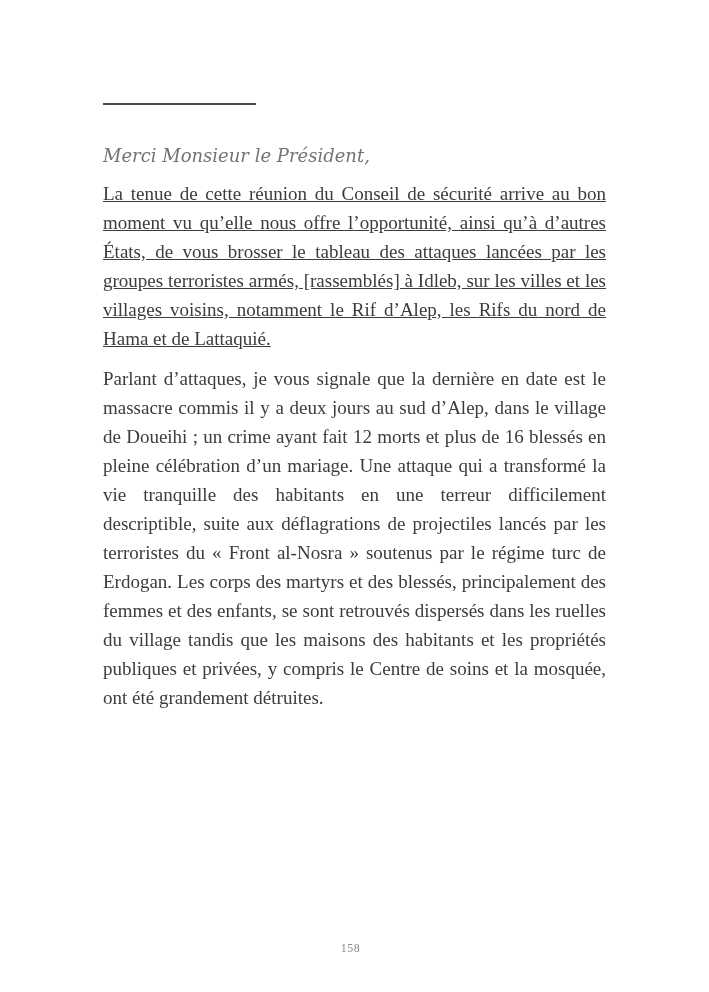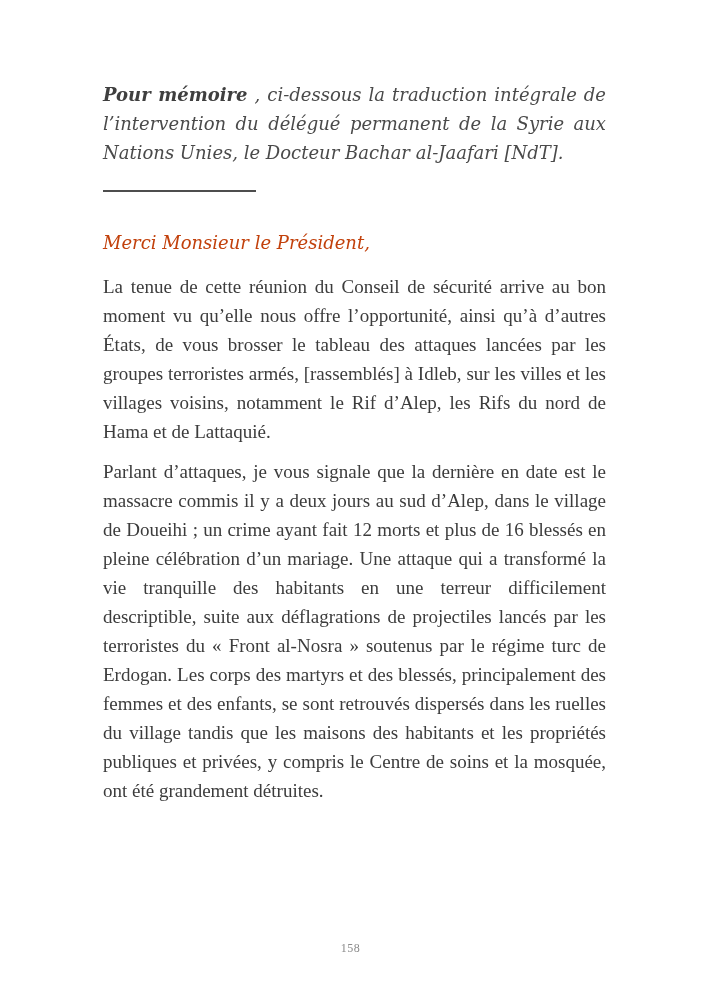"Pour mémoire , ci-dessous la" p.intro-note { html: <p><strong>Pour mémoire</strong><span> , ci-dessous la traduction intégrale de l’intervention du délégué permanent de la Syrie aux Nations Unies, le Docteur Bachar al-Jaafari [NdT].</span></p> -> none }
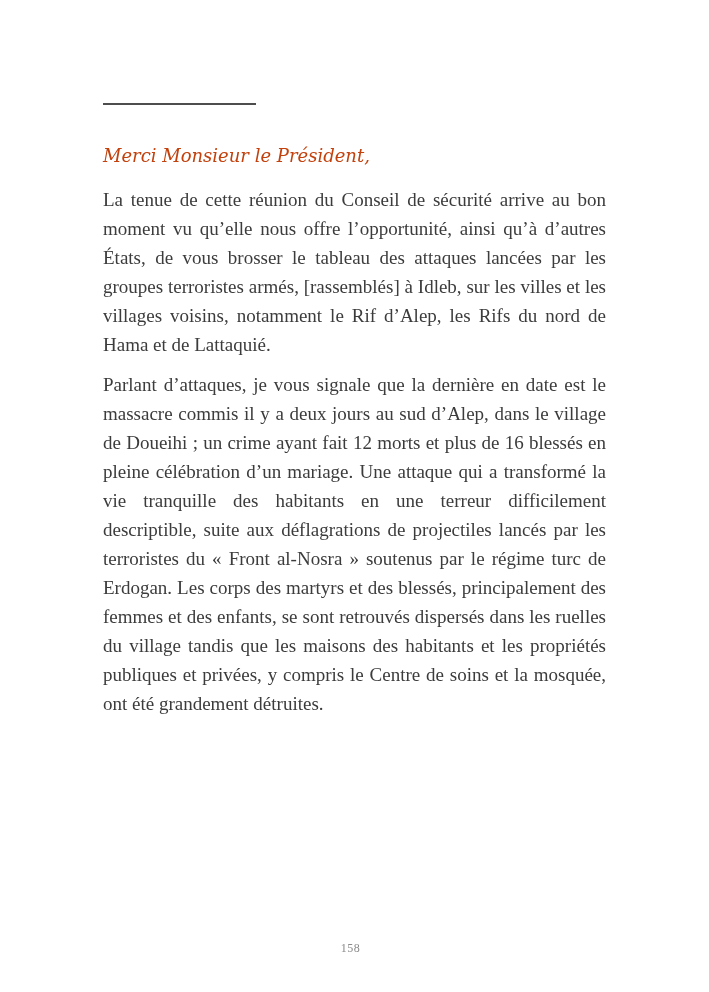"Merci Monsieur le Président," .salutation { color: #c2410c -> #737373 }
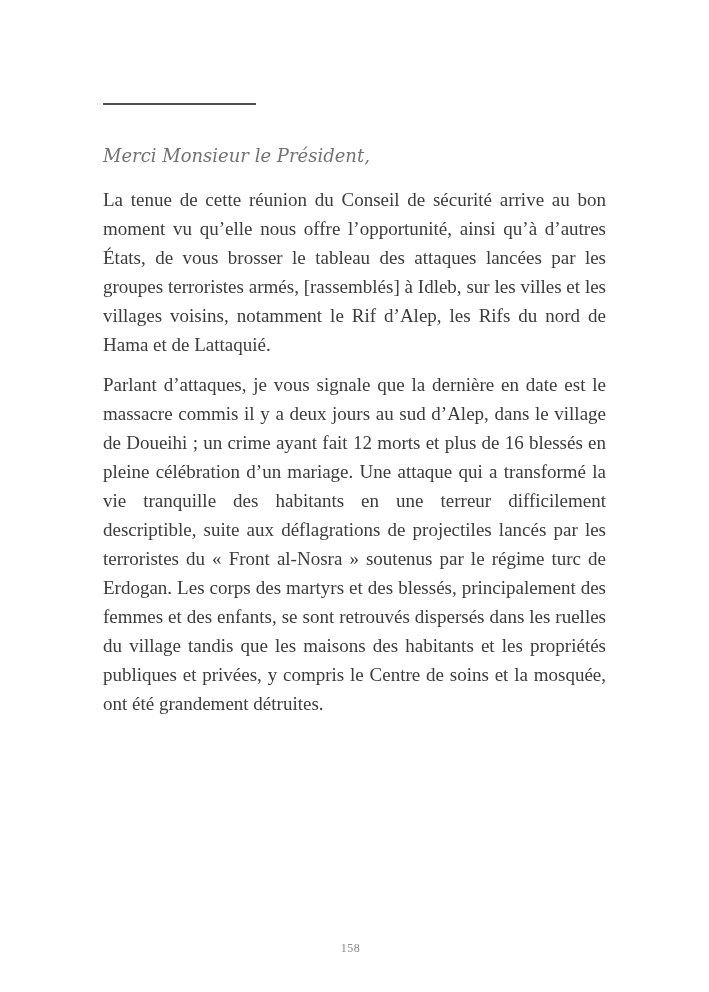"La tenue de cette réunion" .body-paragraph.first { margin-top: 15px -> 9px; text-decoration: none -> underline }
